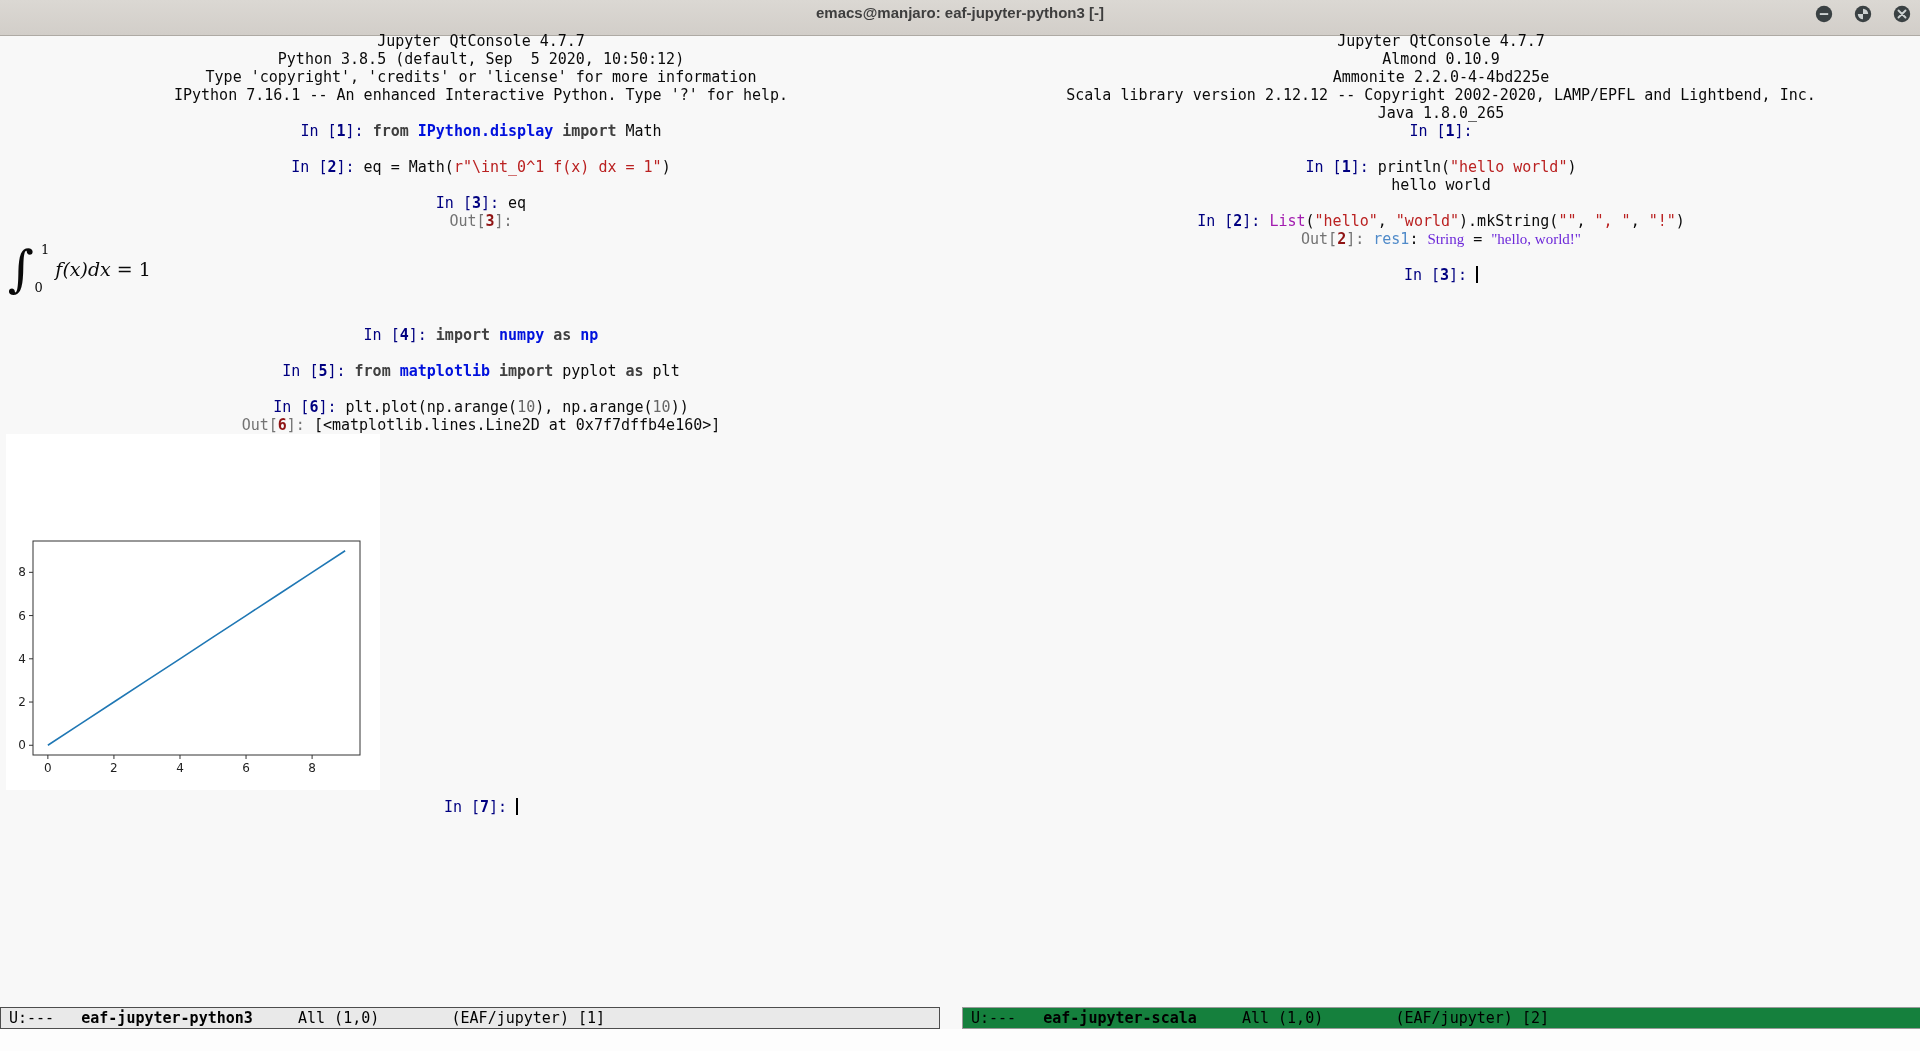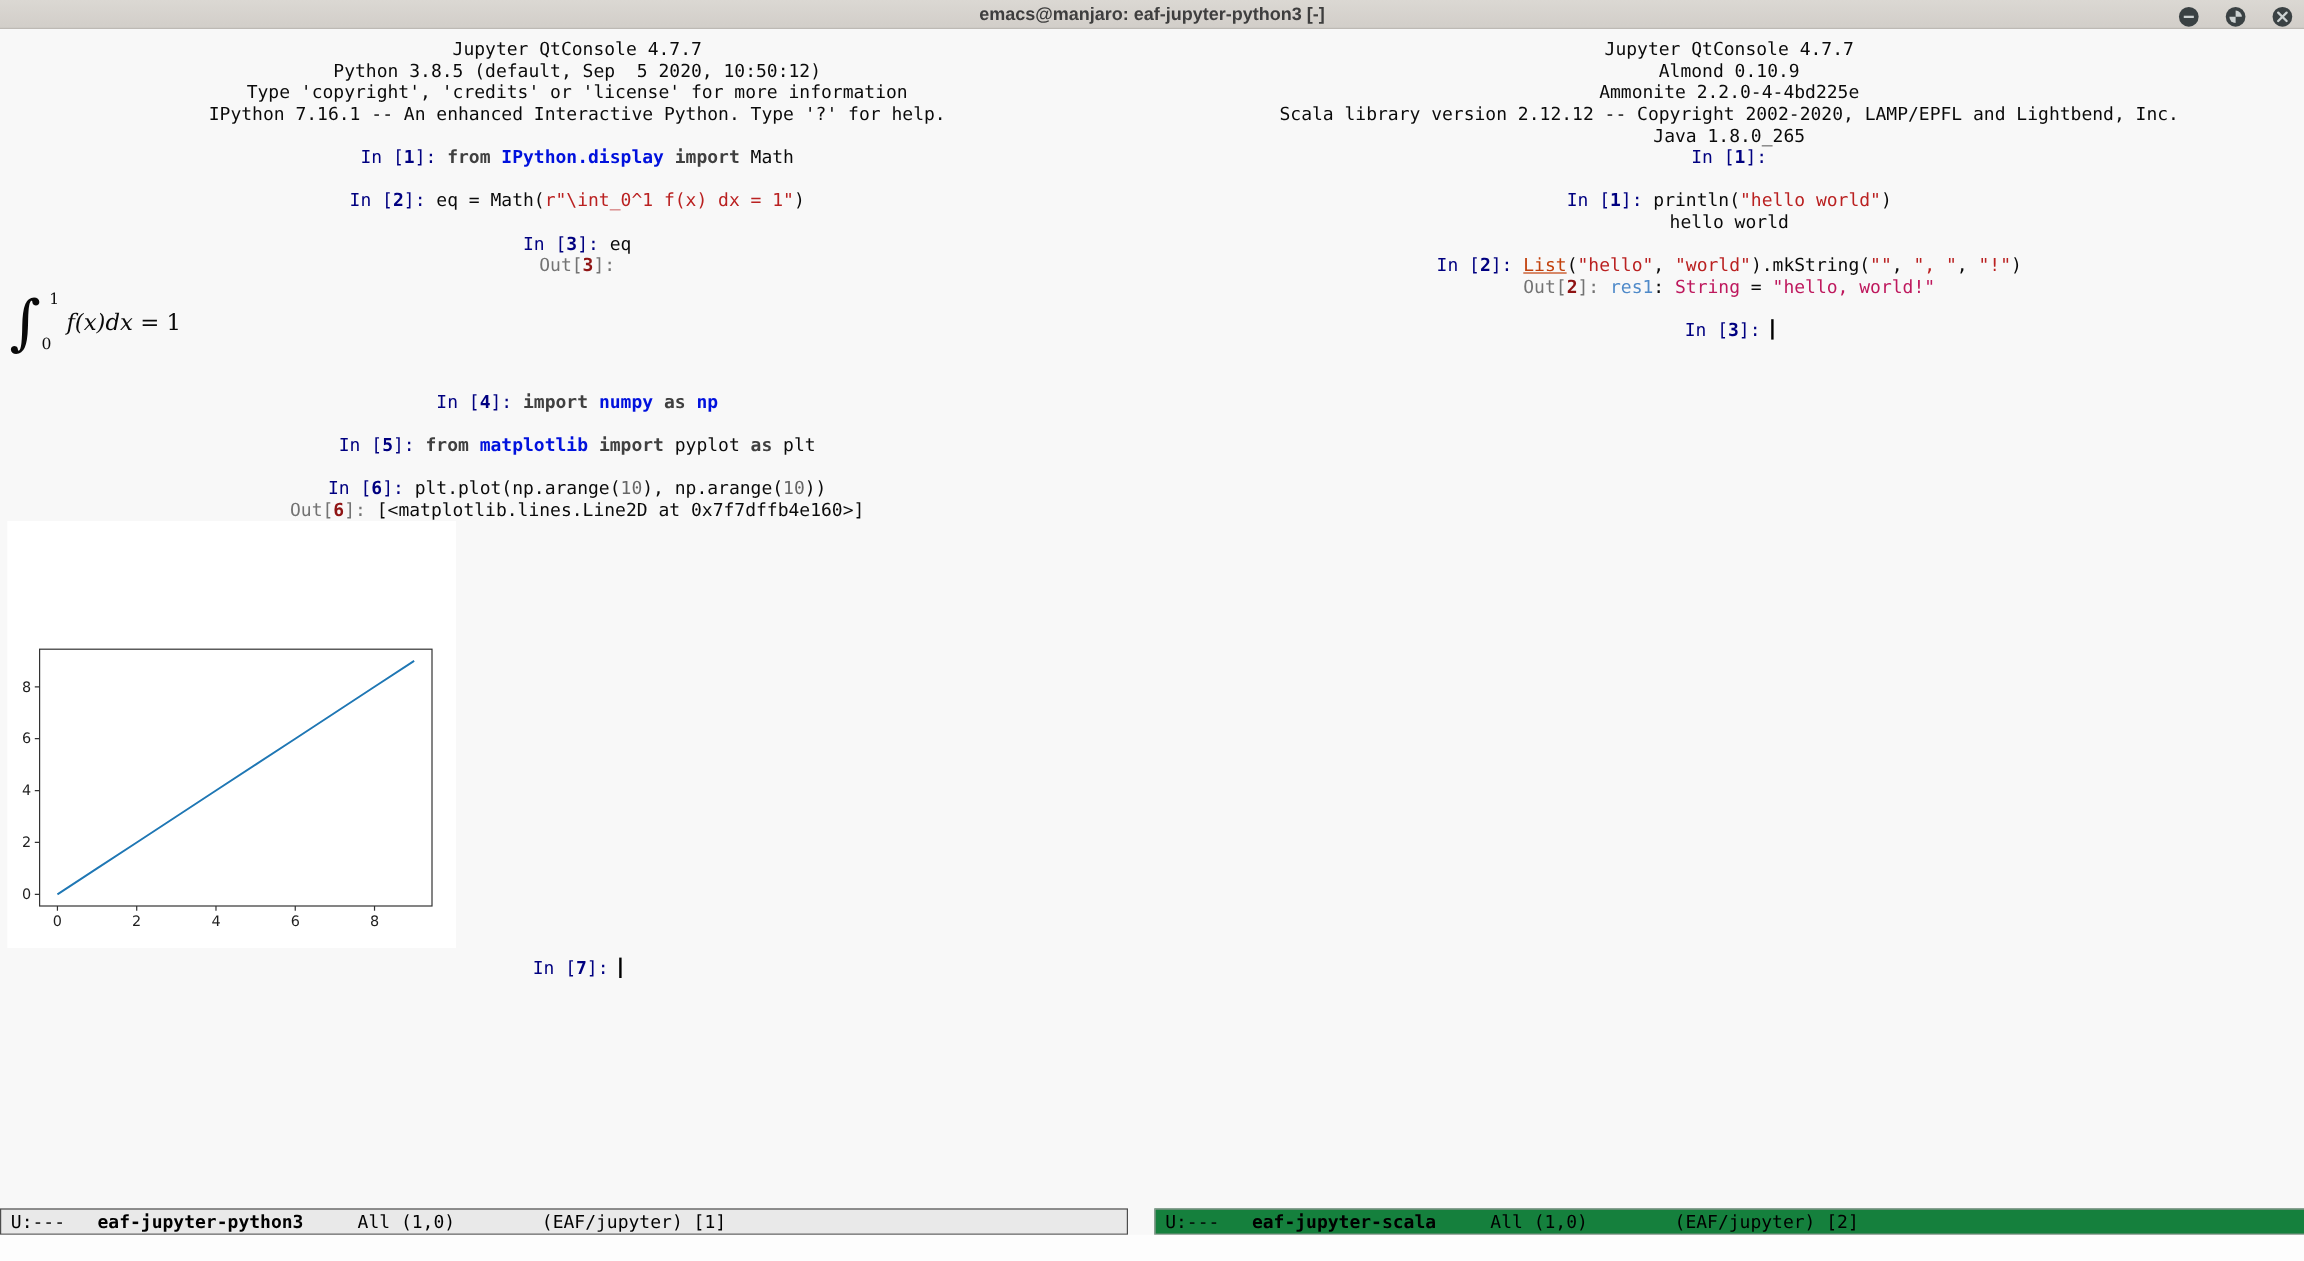"emacs@manjaro: eaf-jupyter-python3 [-]" #titlebar { height: 24px -> 36px }
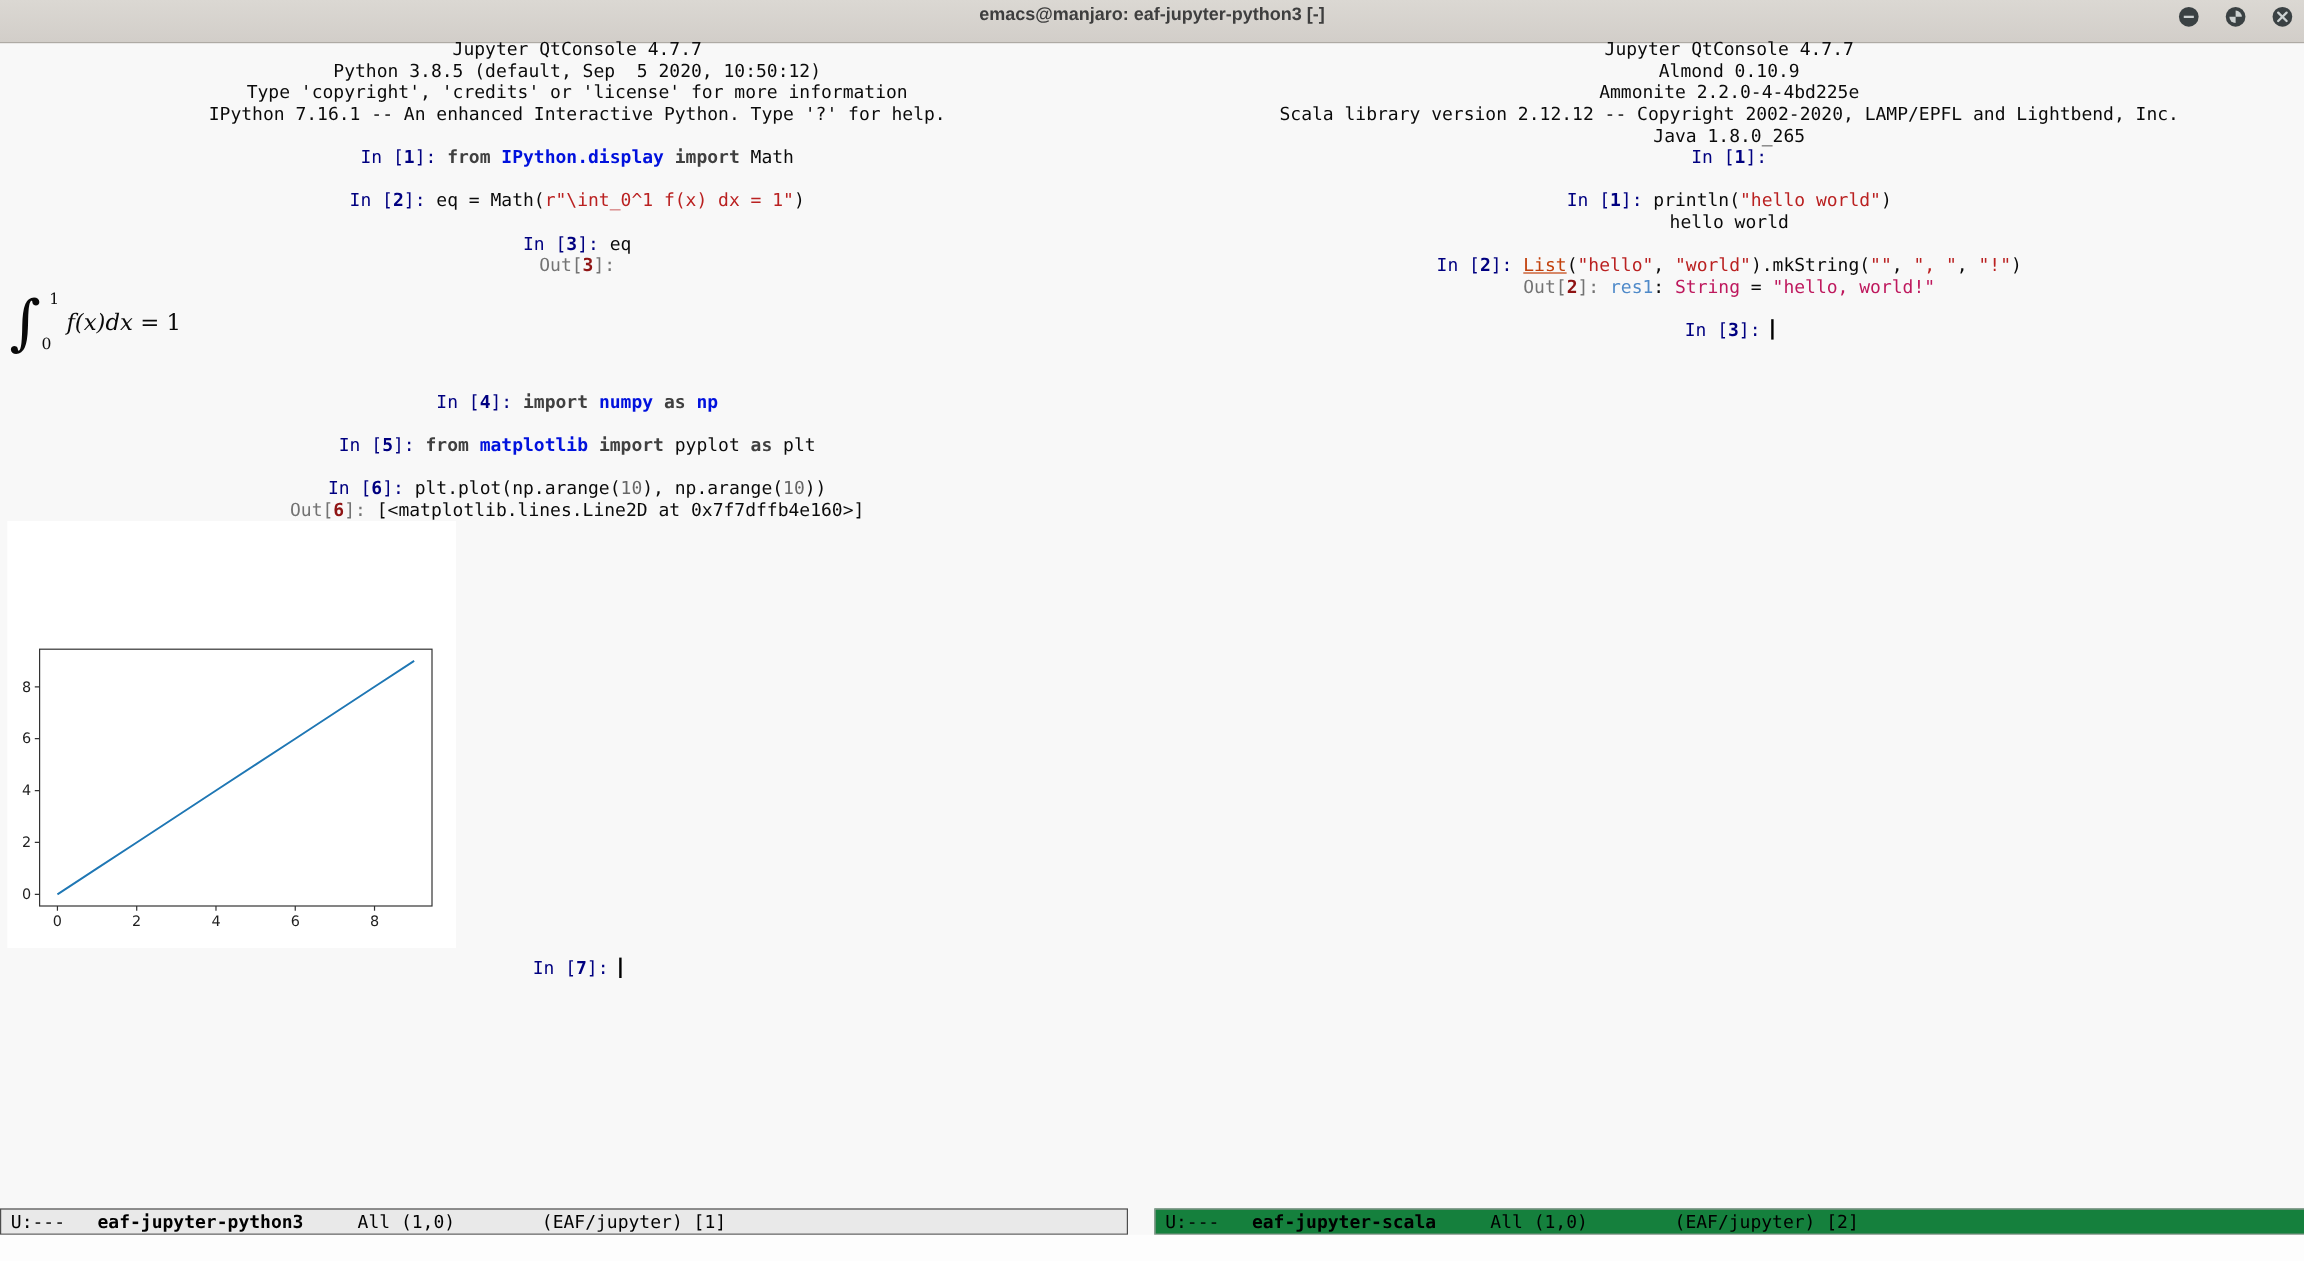"List" .seg-lst { color: #c2410c -> #a21caf; text-decoration: underline -> none }
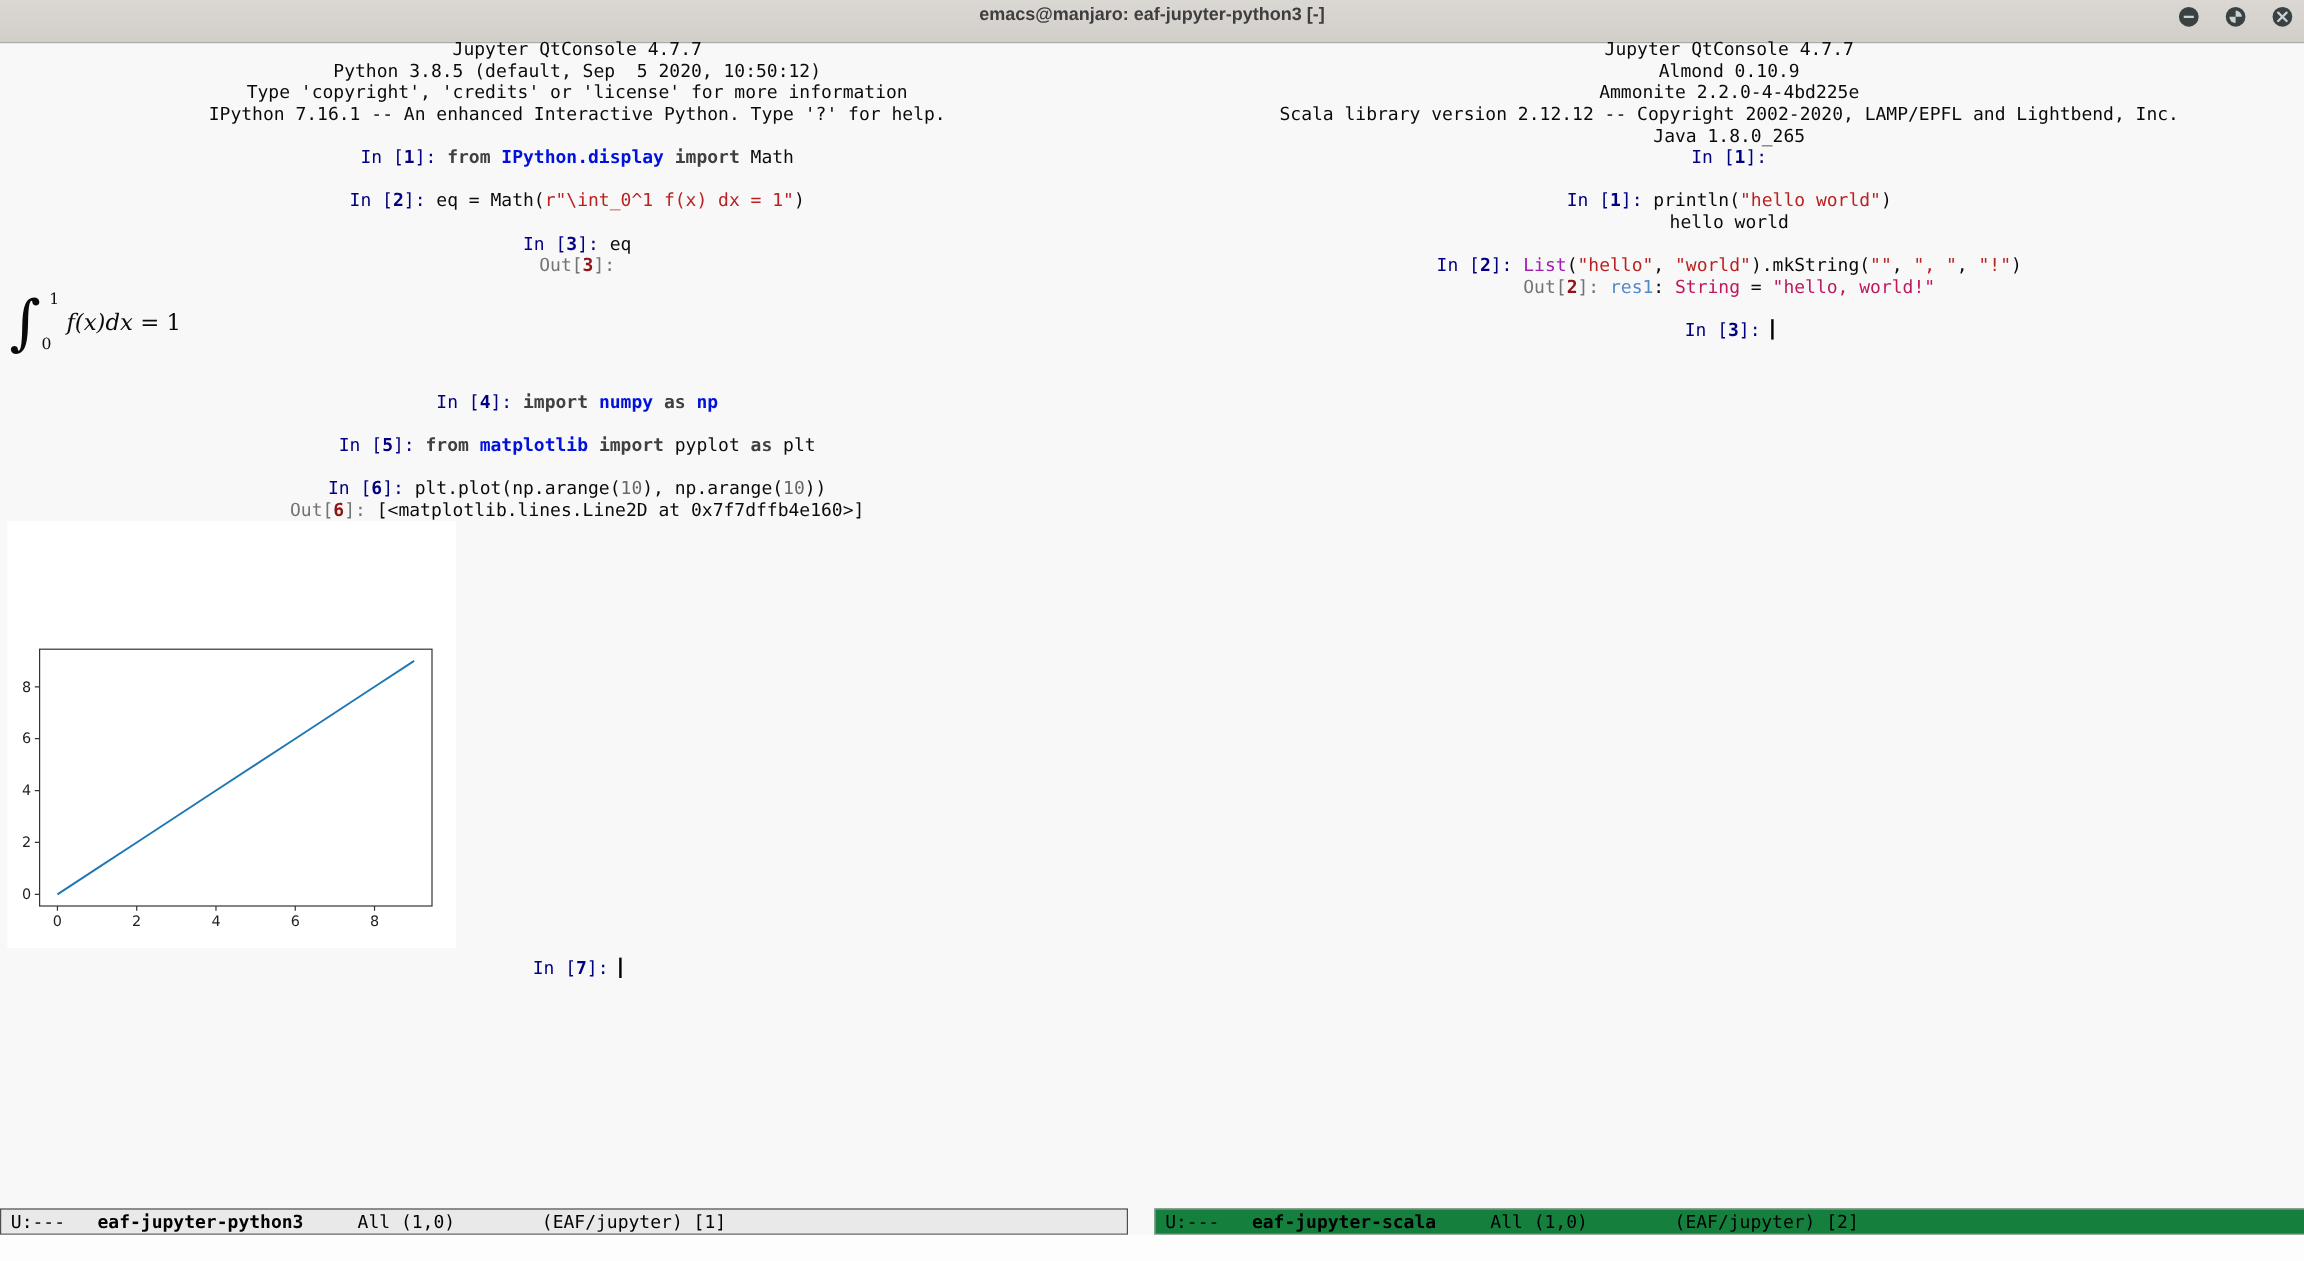"String" .seg-grn { color: #be185d -> #6d28d9; font-family: none -> Liberation Serif, serif }
